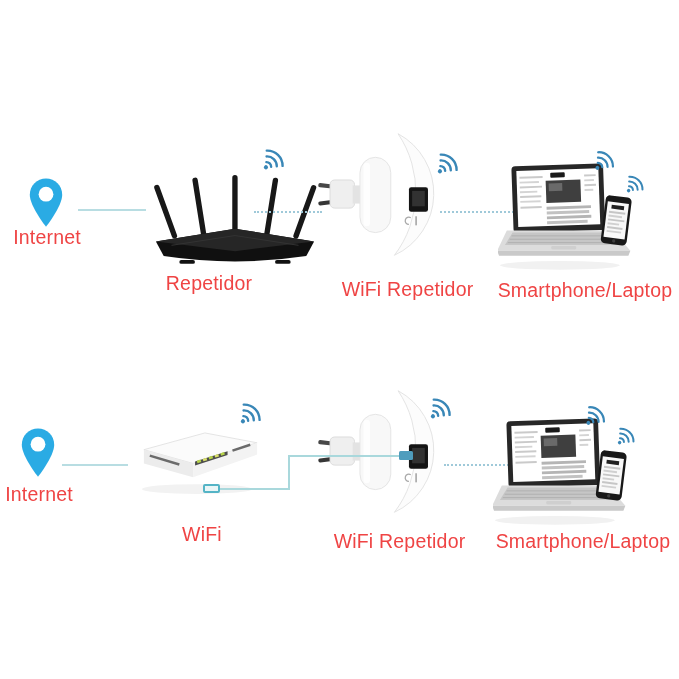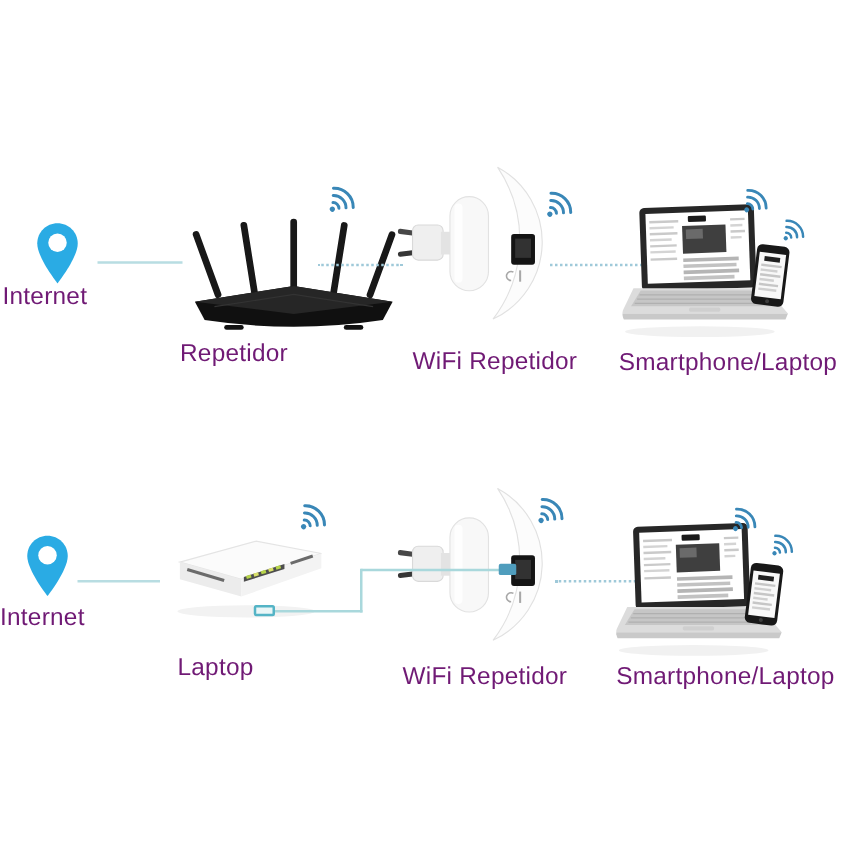"Internet" .label { color: #701a75 -> #ef4444; text-align: left -> center }
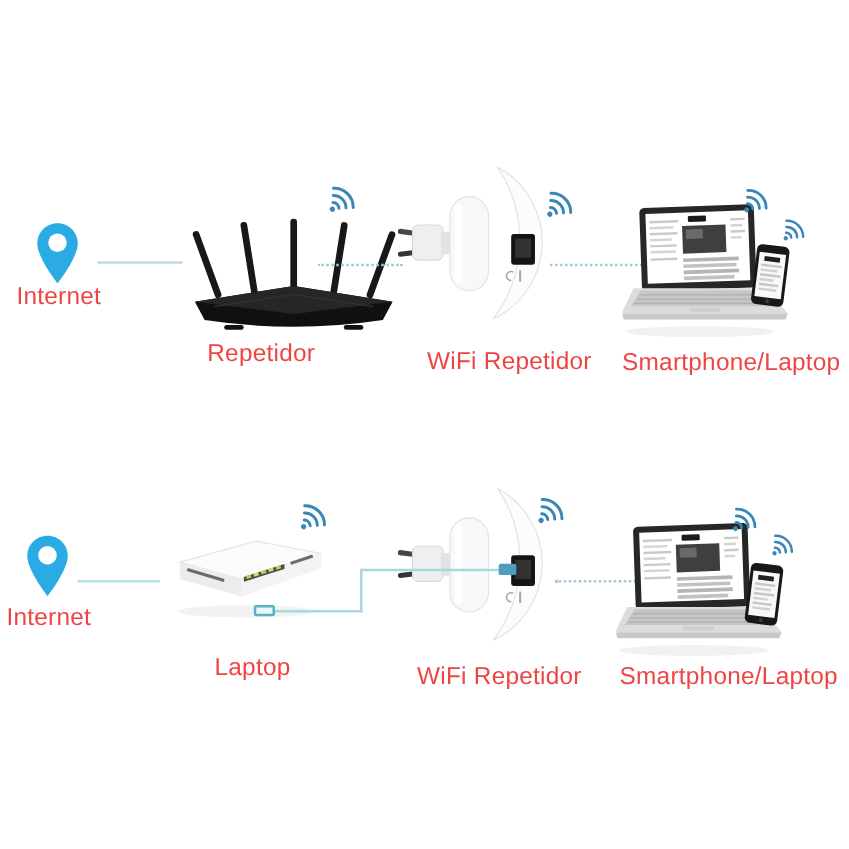"Laptop" div.label { text: Laptop -> WiFi }
